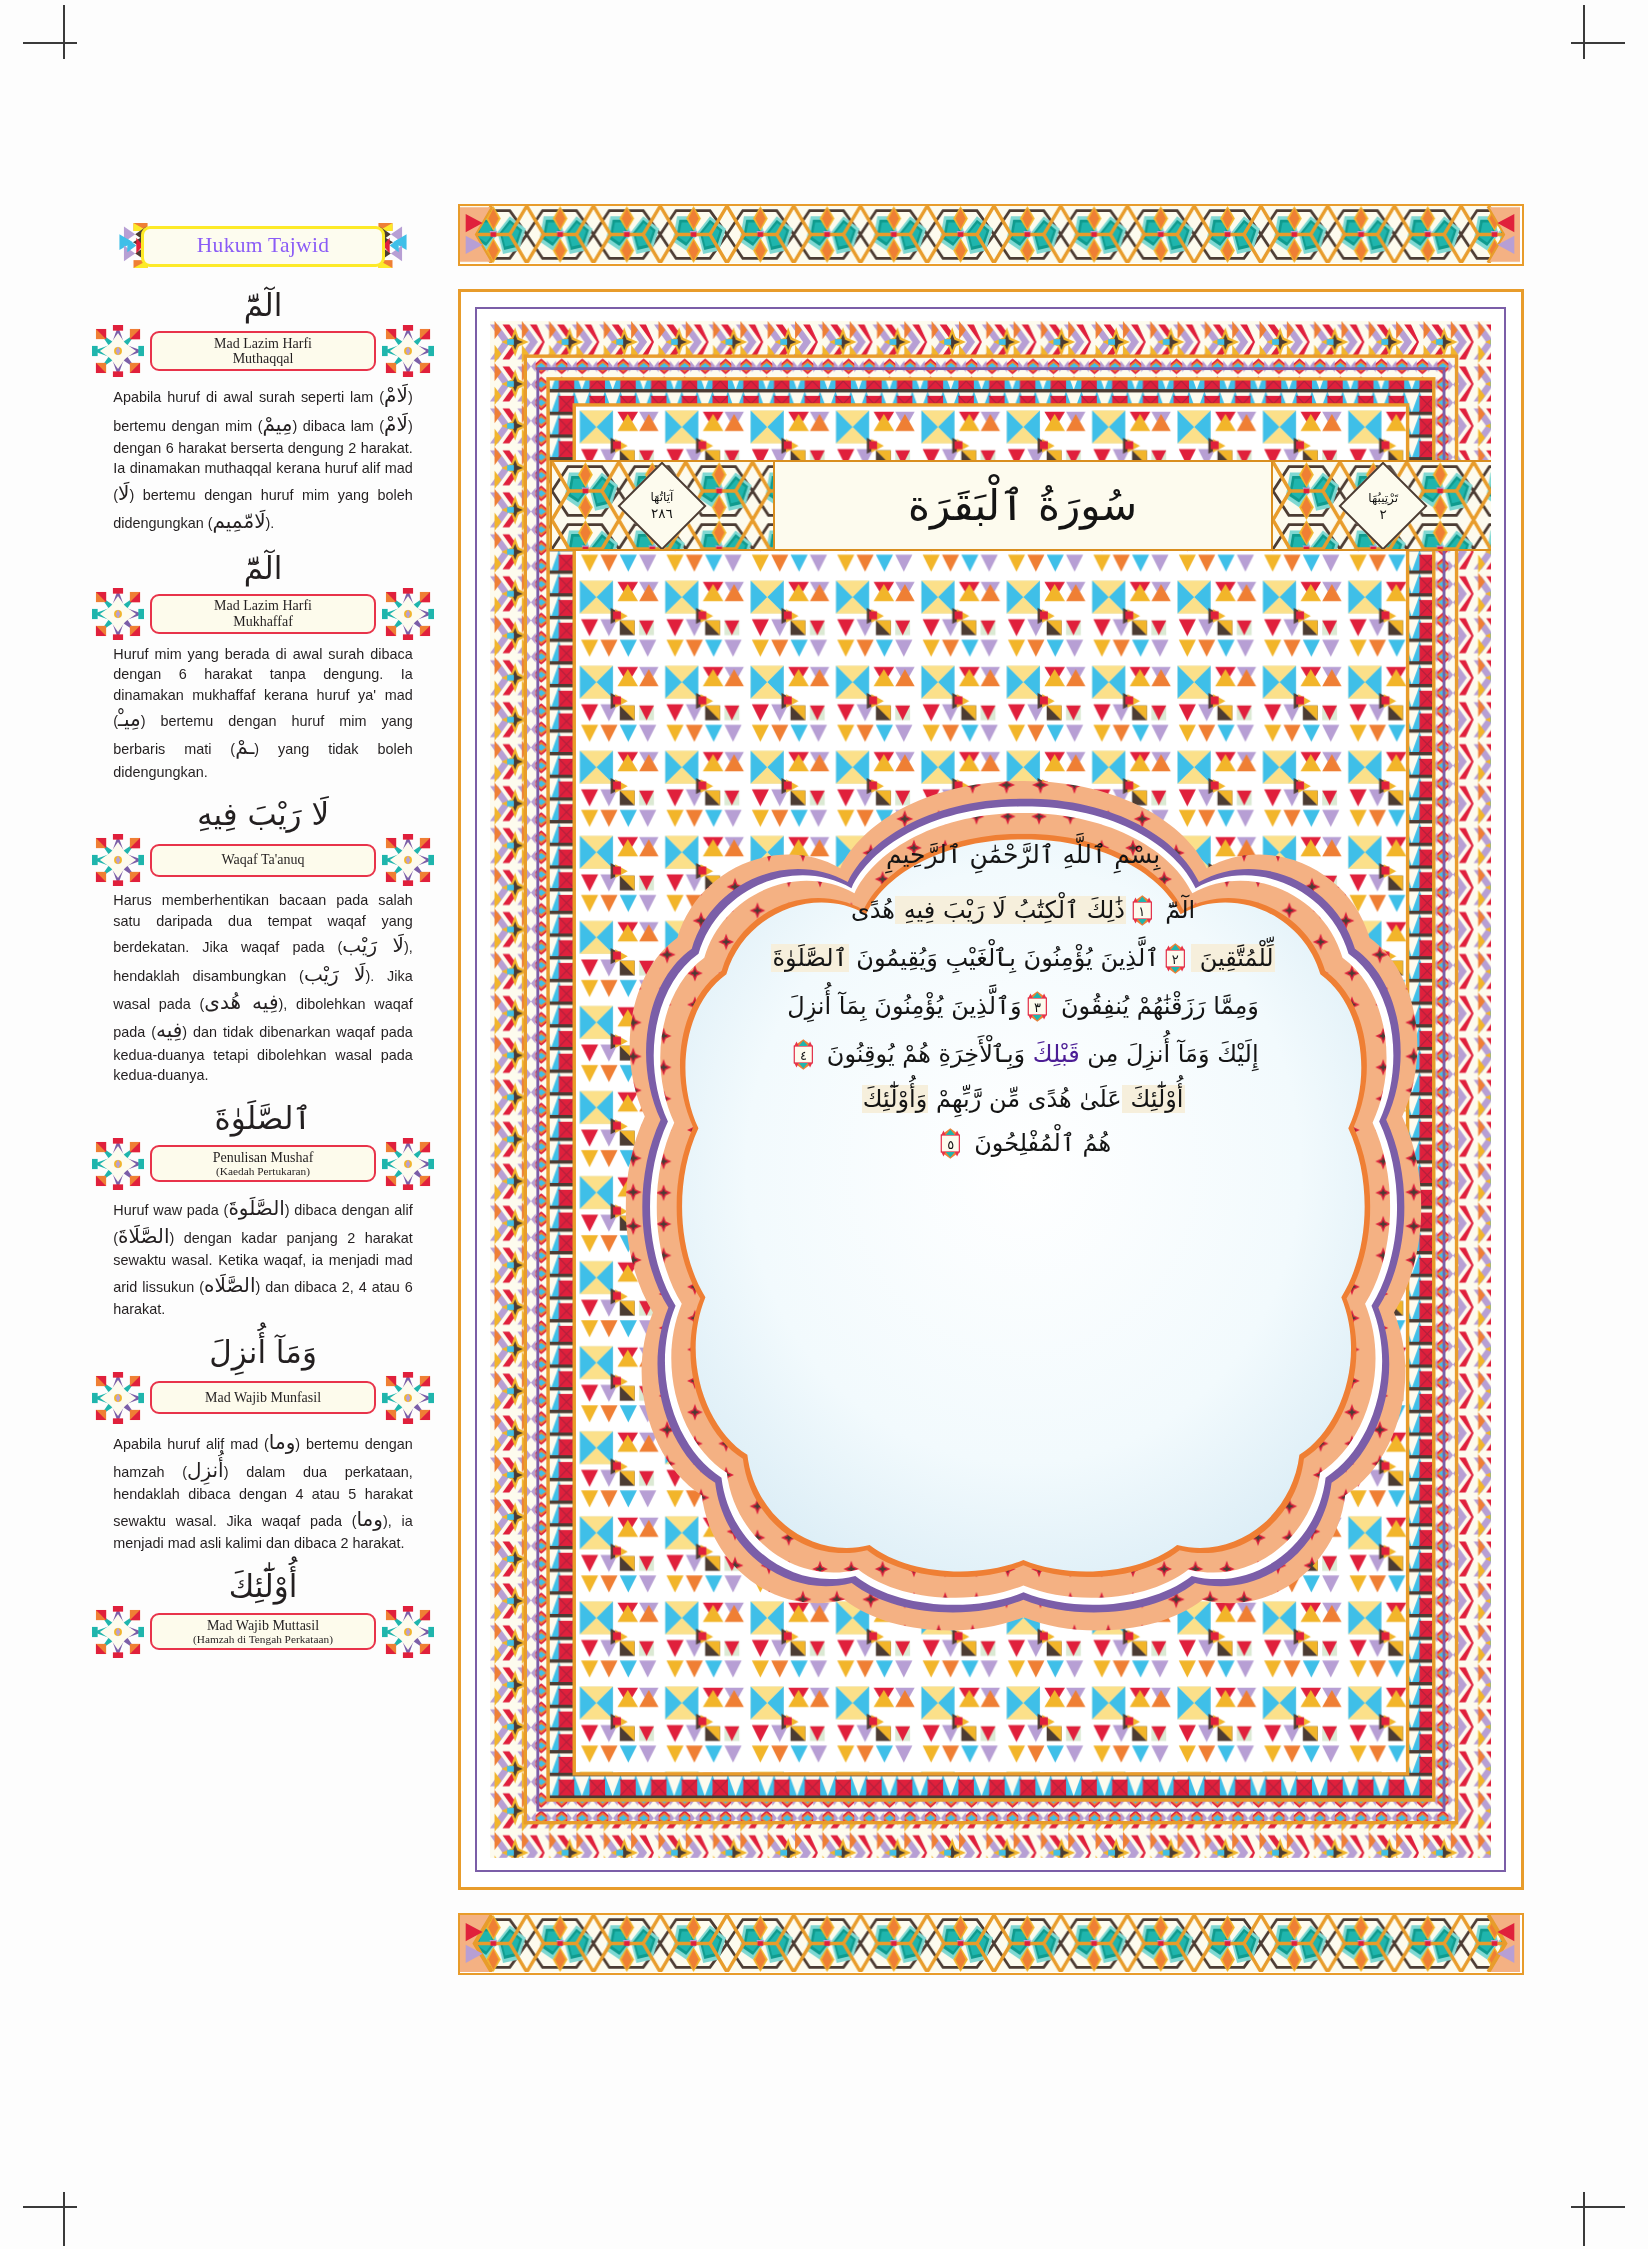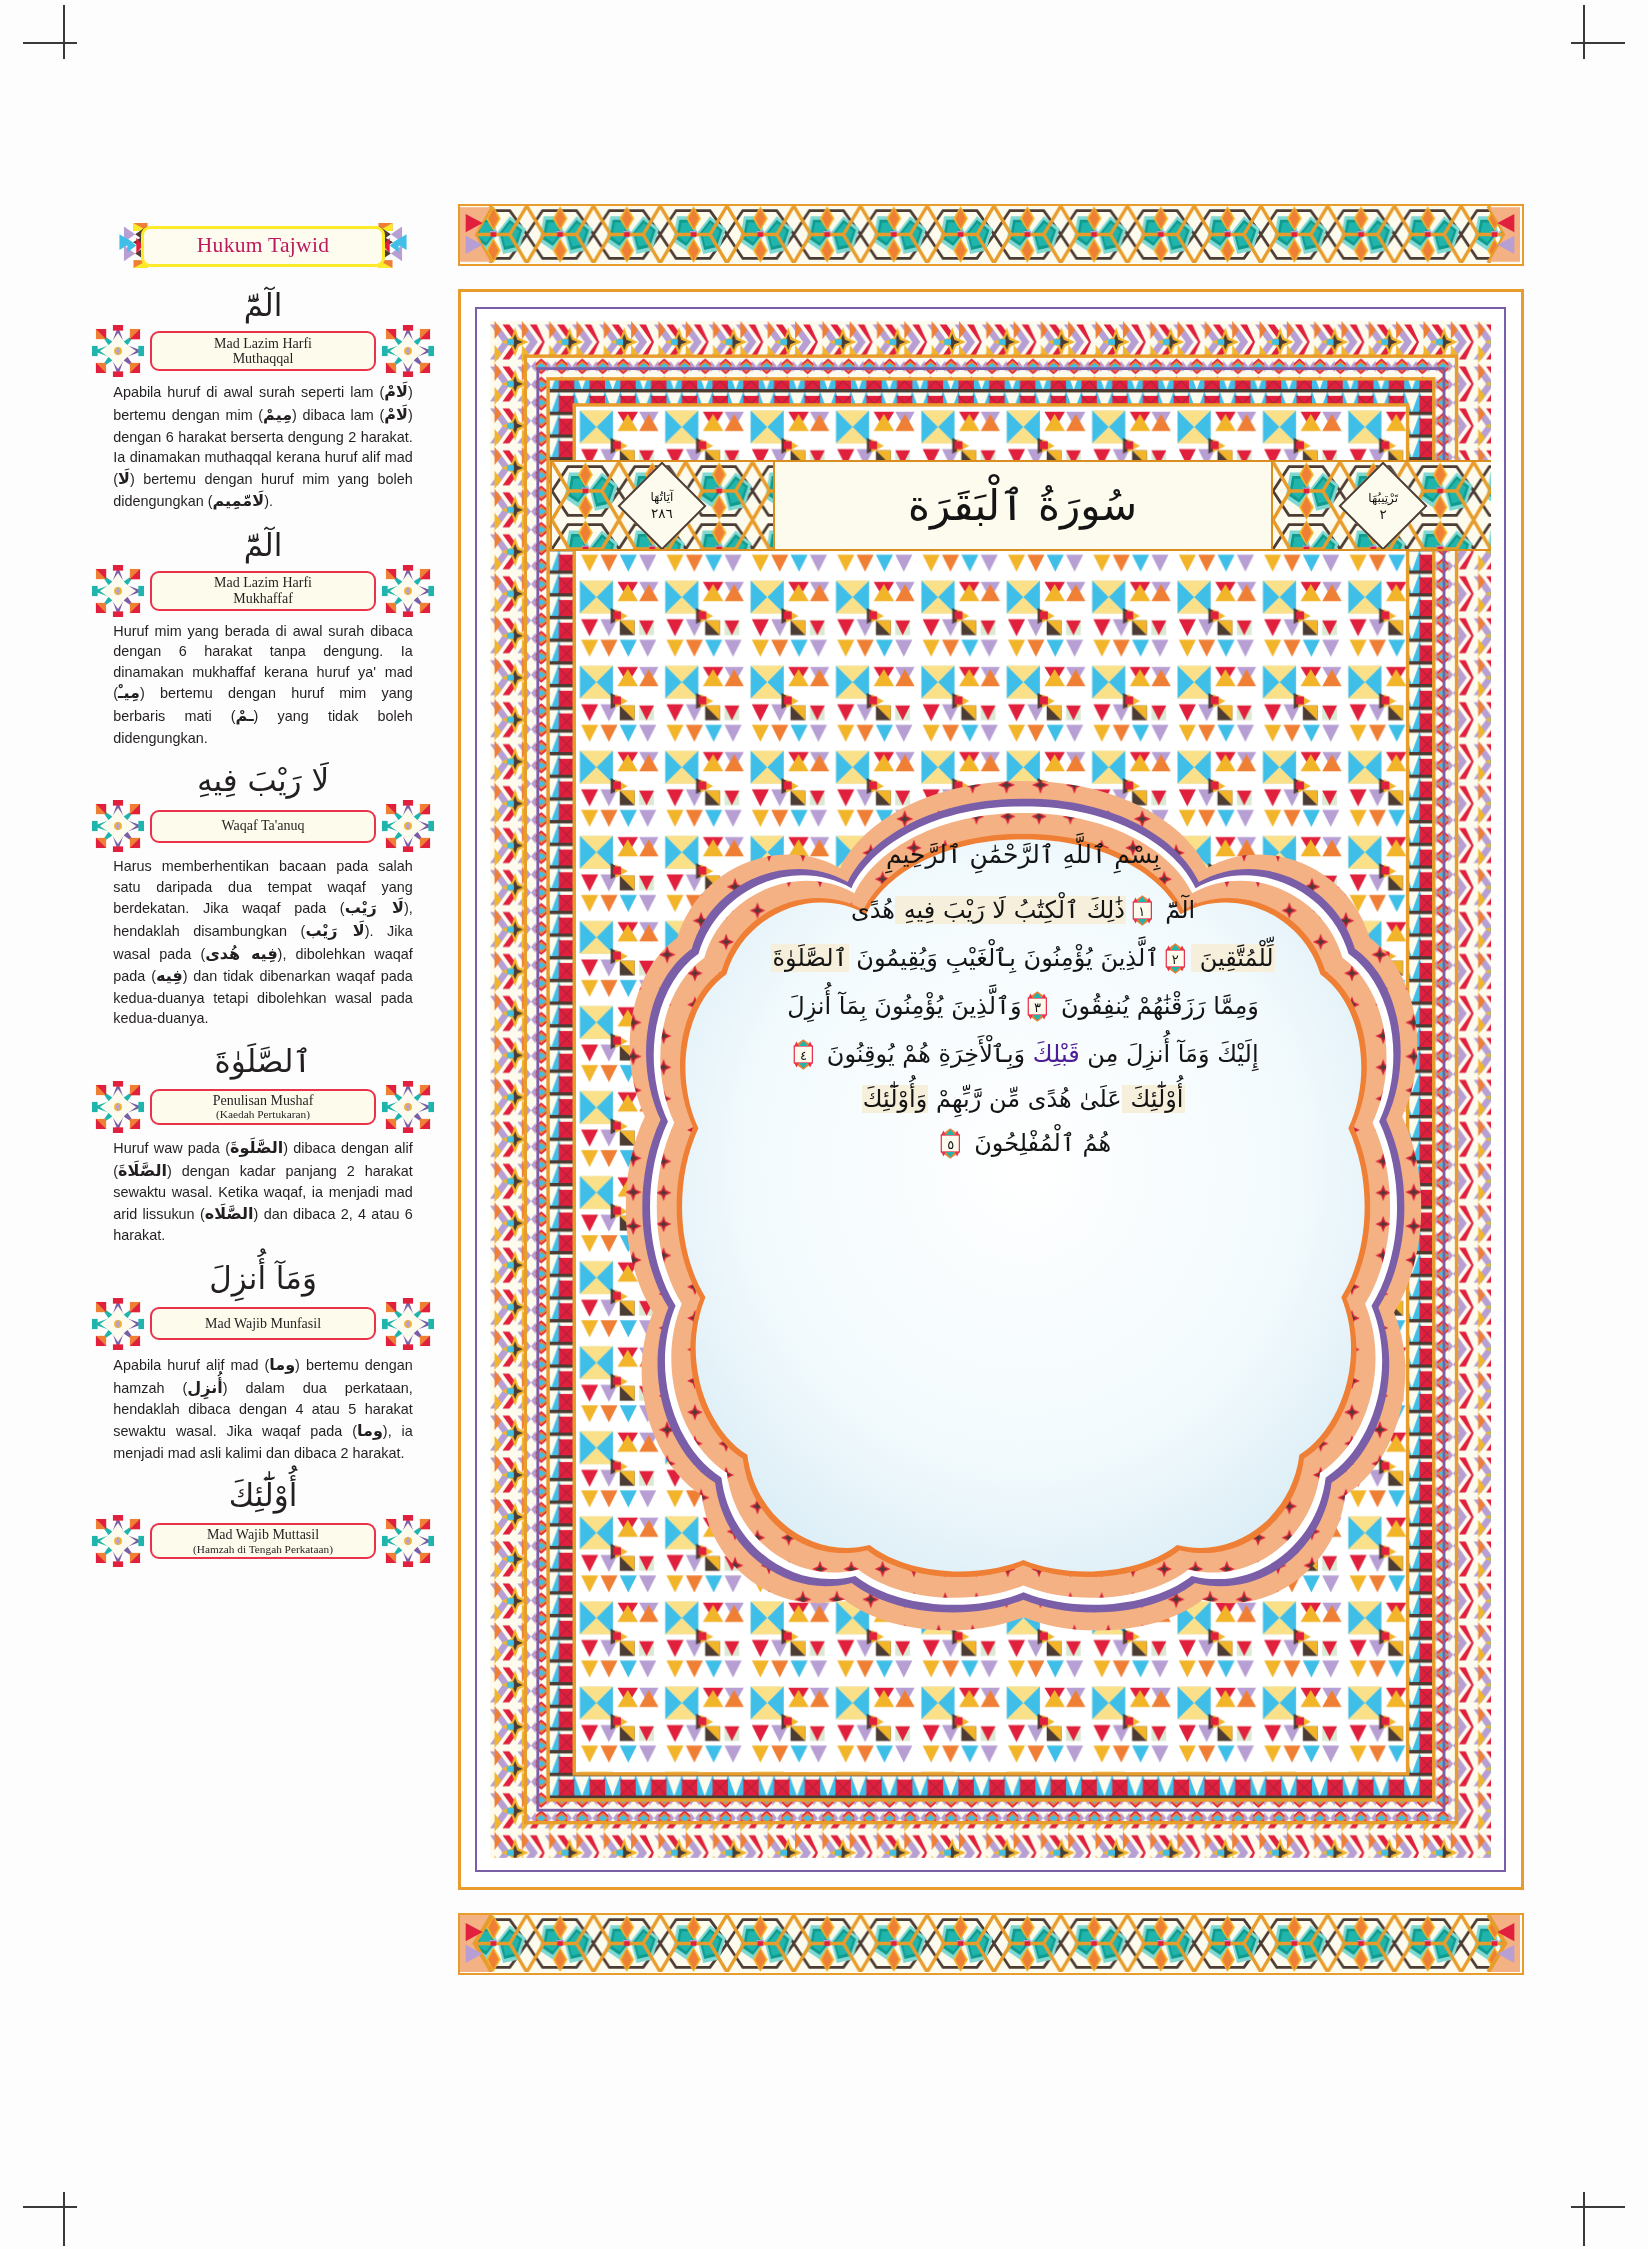"Hukum Tajwid" .hdr-title { color: #be185d -> #8b5cf6 }
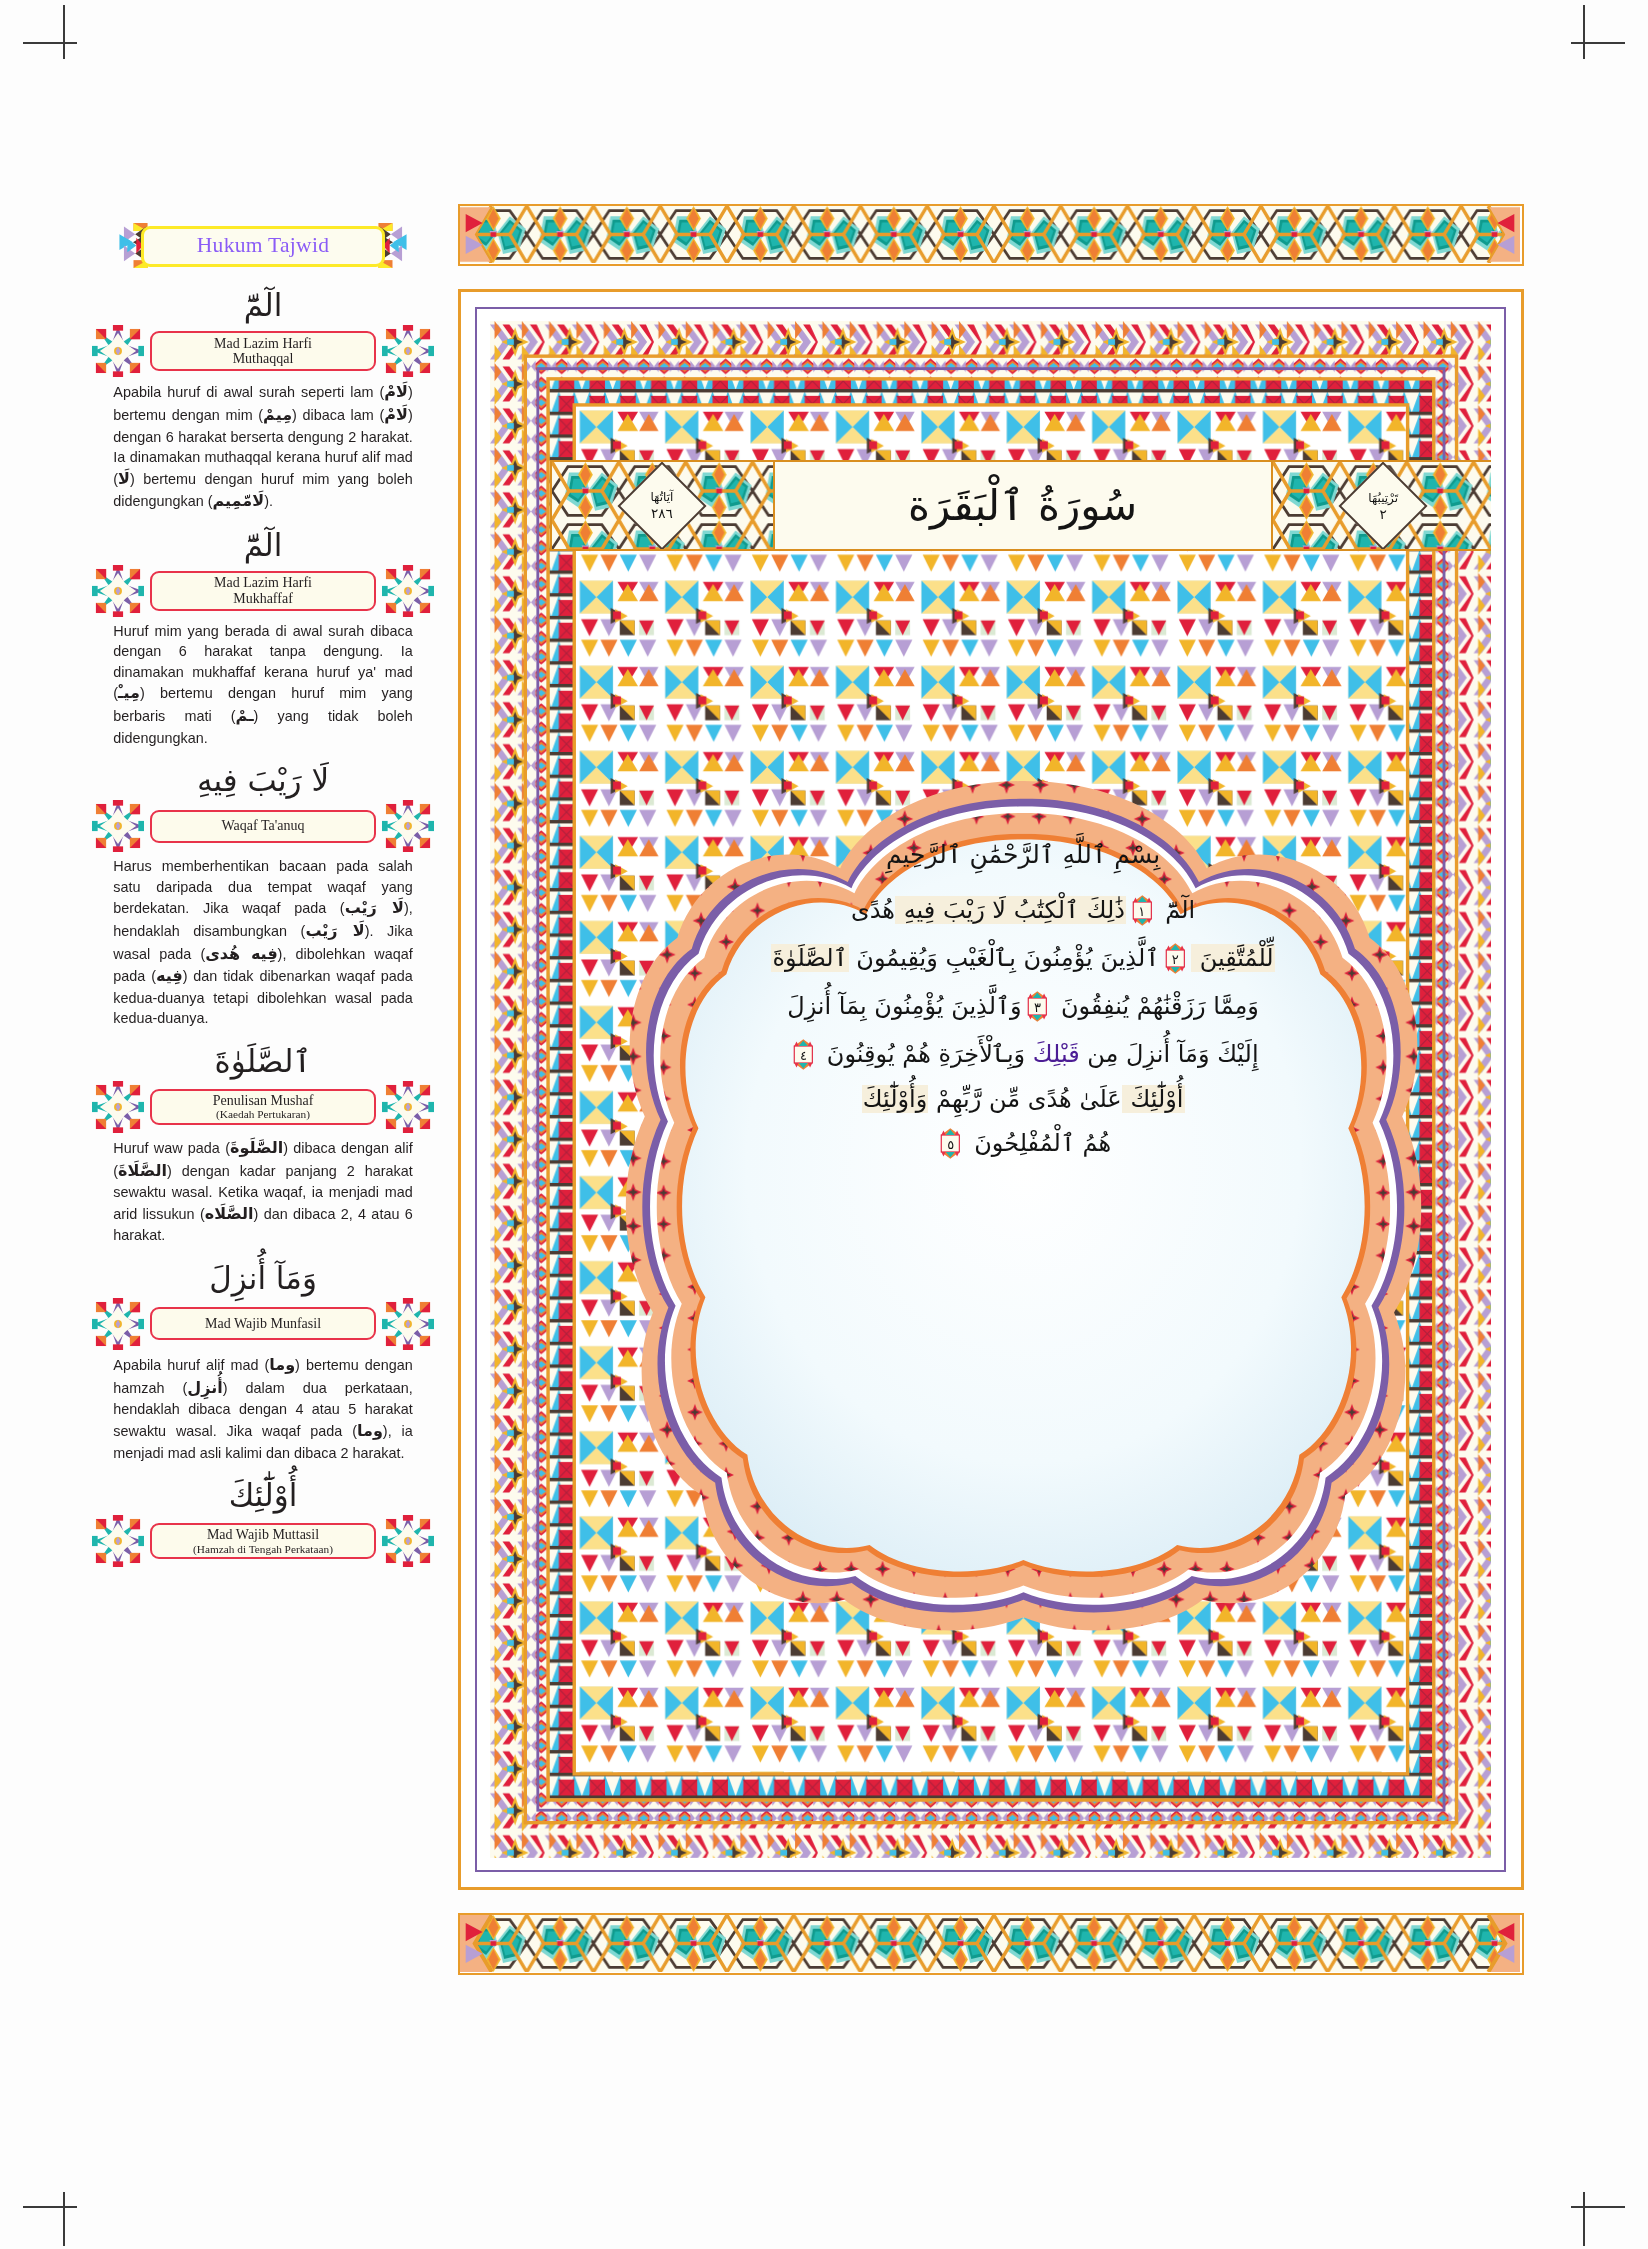"لَامْ" .ar { font-size: 16px -> 20px; font-weight: bold -> none }
